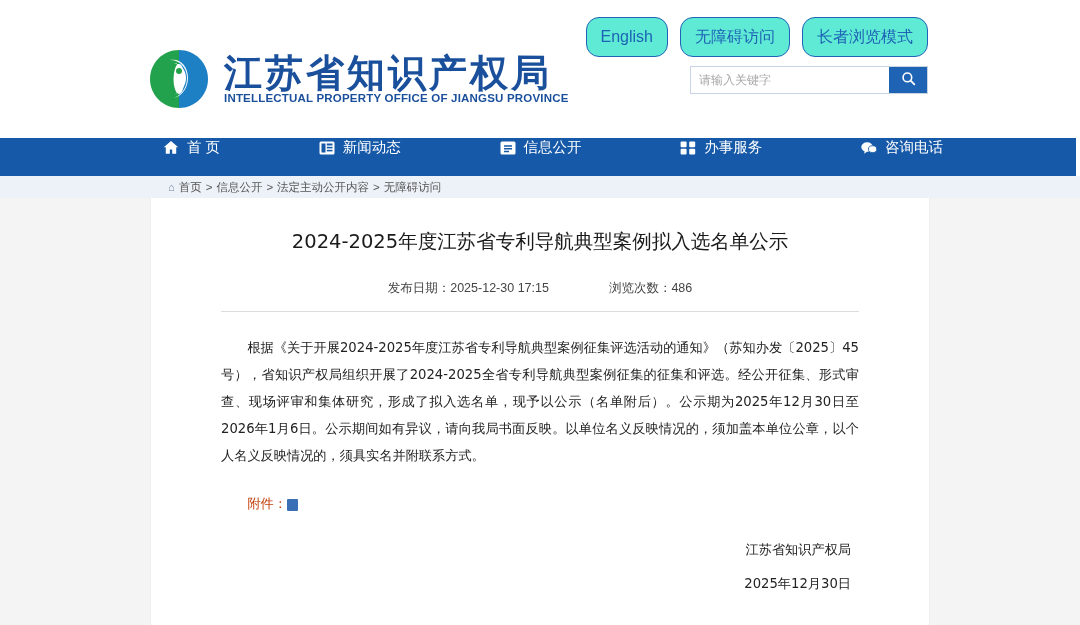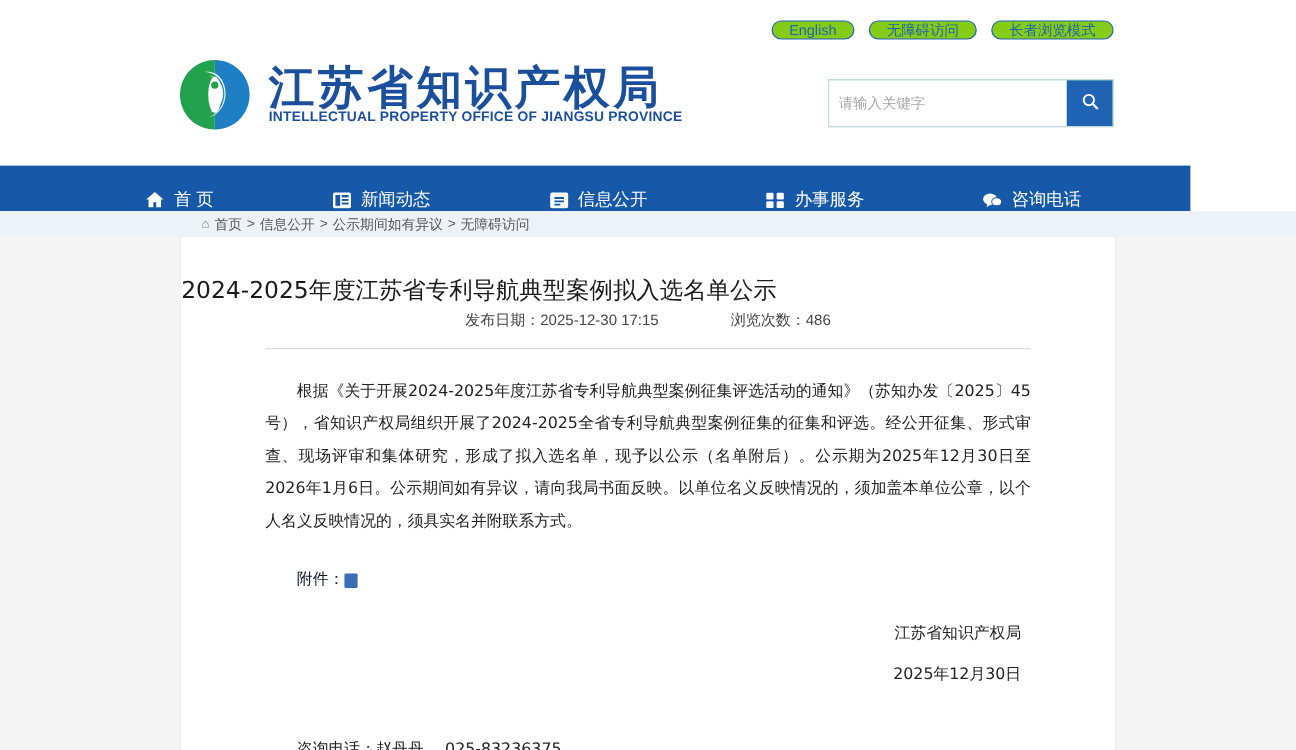"English" .pill { background: #84cc16 -> #5eead4; font-size: 12px -> 16px; height: 16px -> 40px }
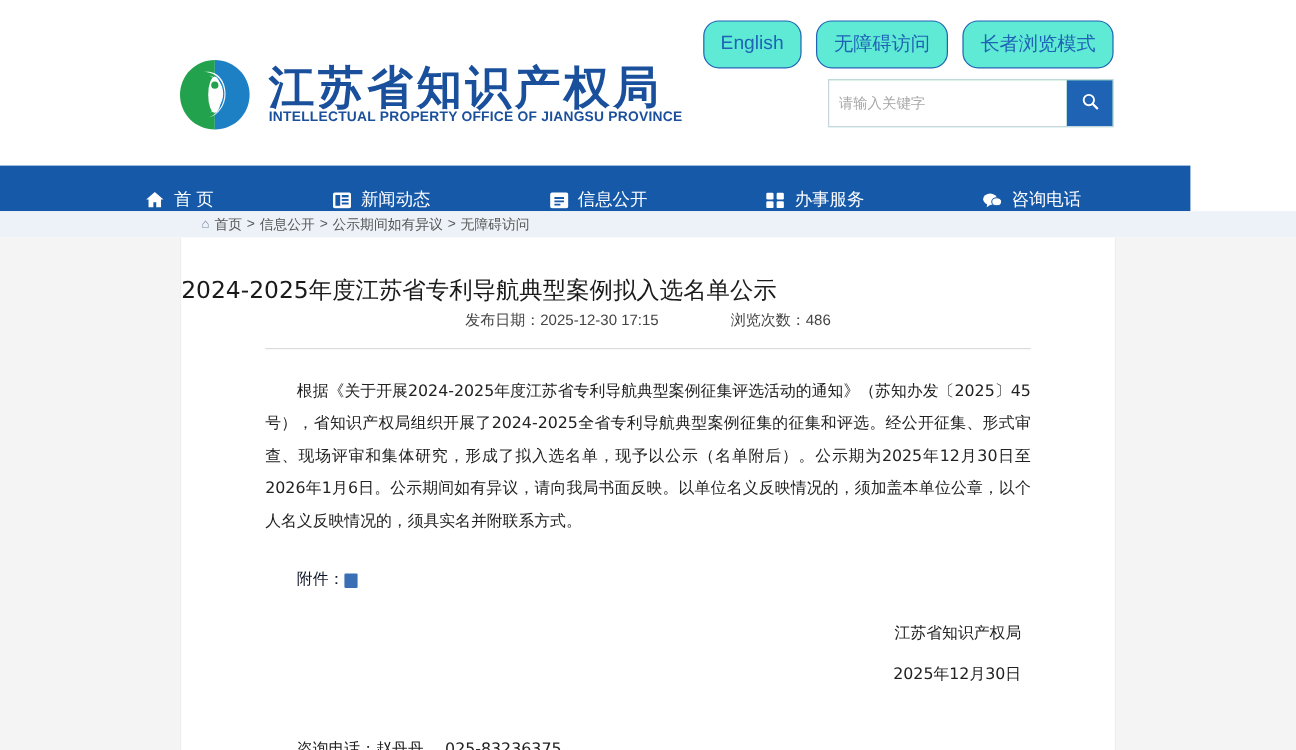"请输入关键字" .search-wrap { background: #86efac -> #fdba74; height: 40px -> 28px }
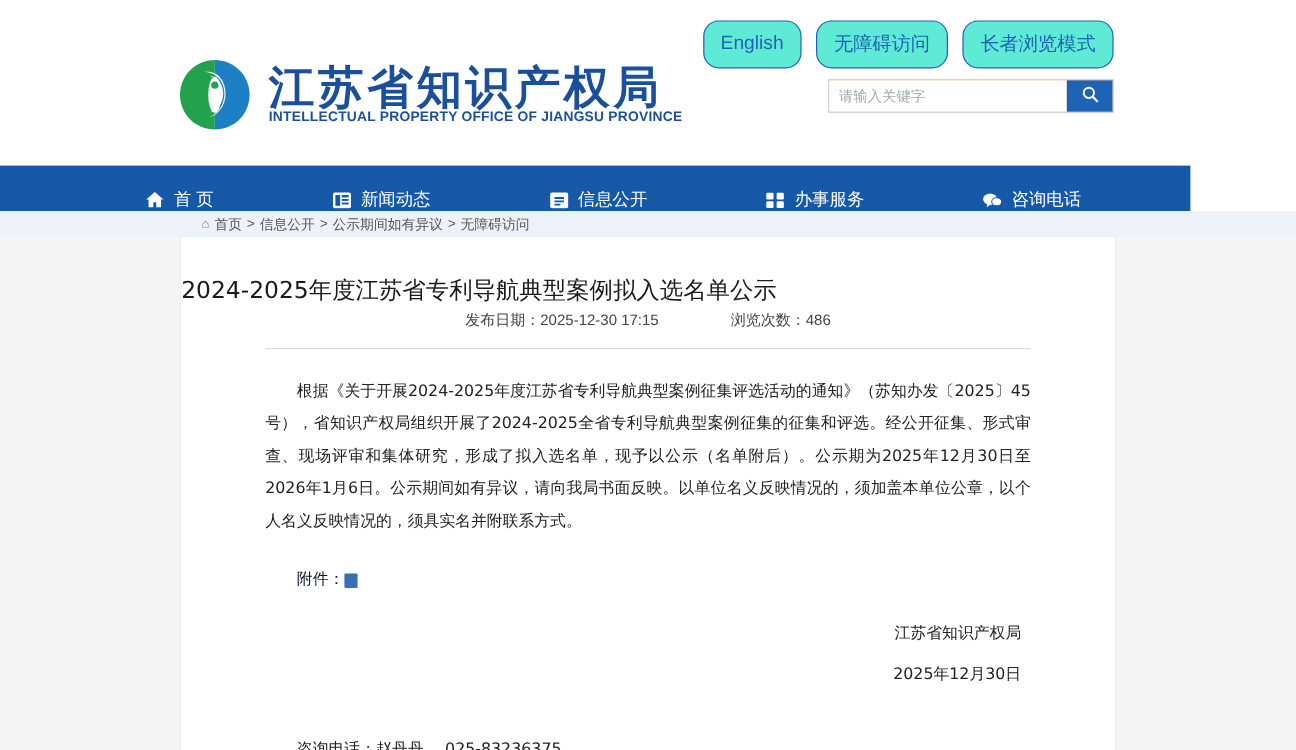"首 页" .nav { align-items: flex-end -> flex-start; width: 992px -> 1076px }
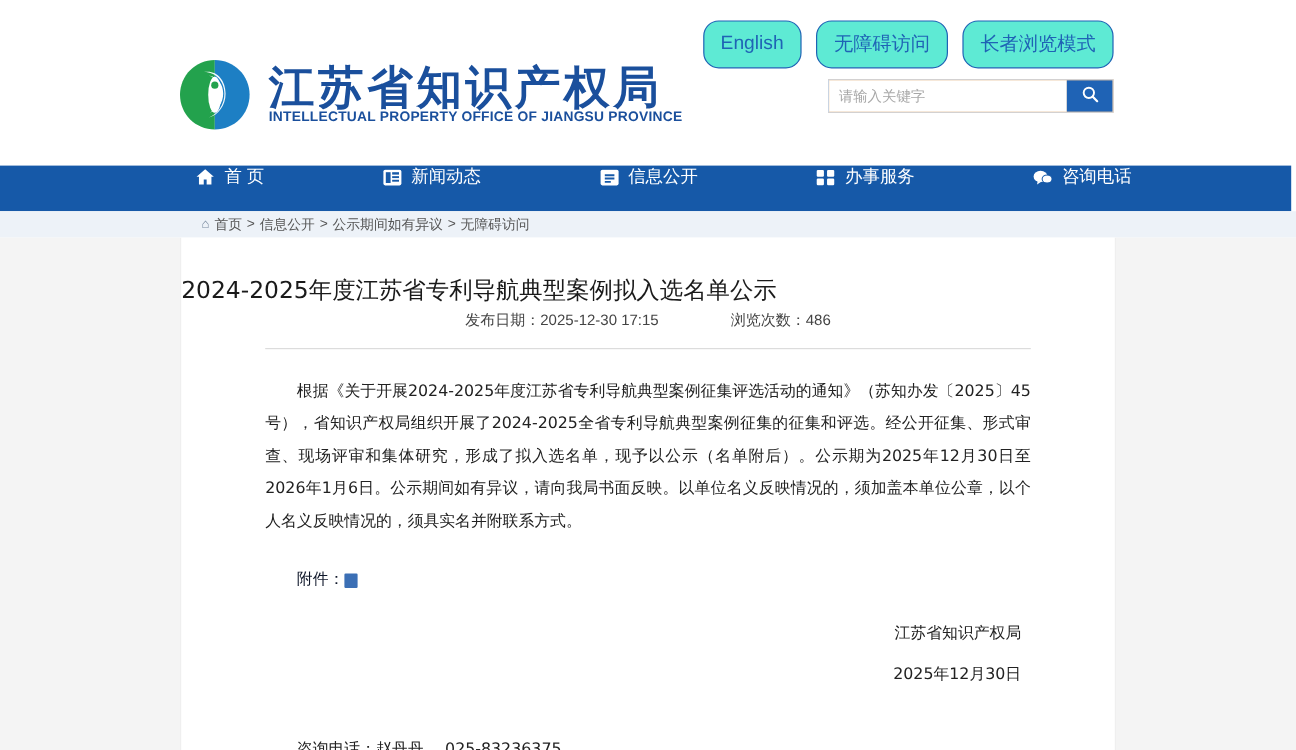"公示期间如有异议" a { text: 公示期间如有异议 -> 法定主动公开内容 }
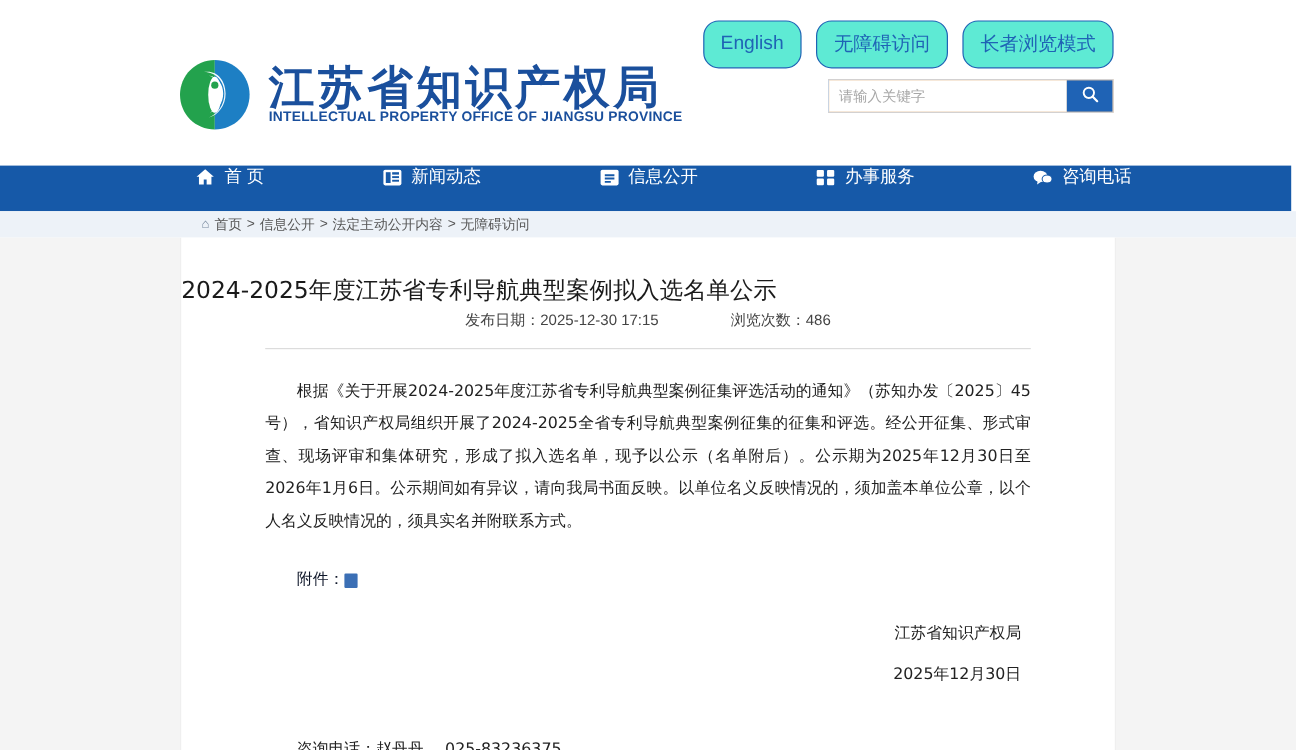"2024-2025年度江苏省专利导航典型案例拟入选名单公示" .doc-title { text-align: left -> center }
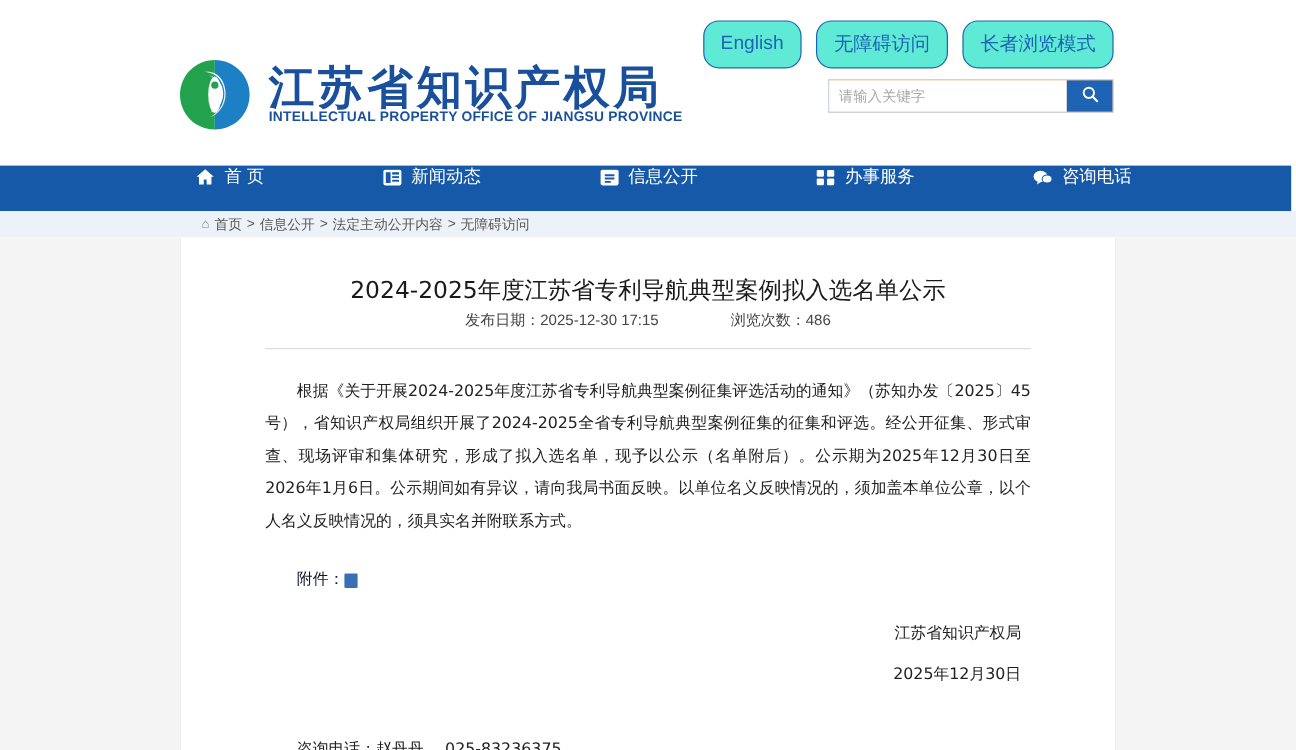"发布日期：2025-12-30 17:15" .meta { margin-top: 4px -> 25px }
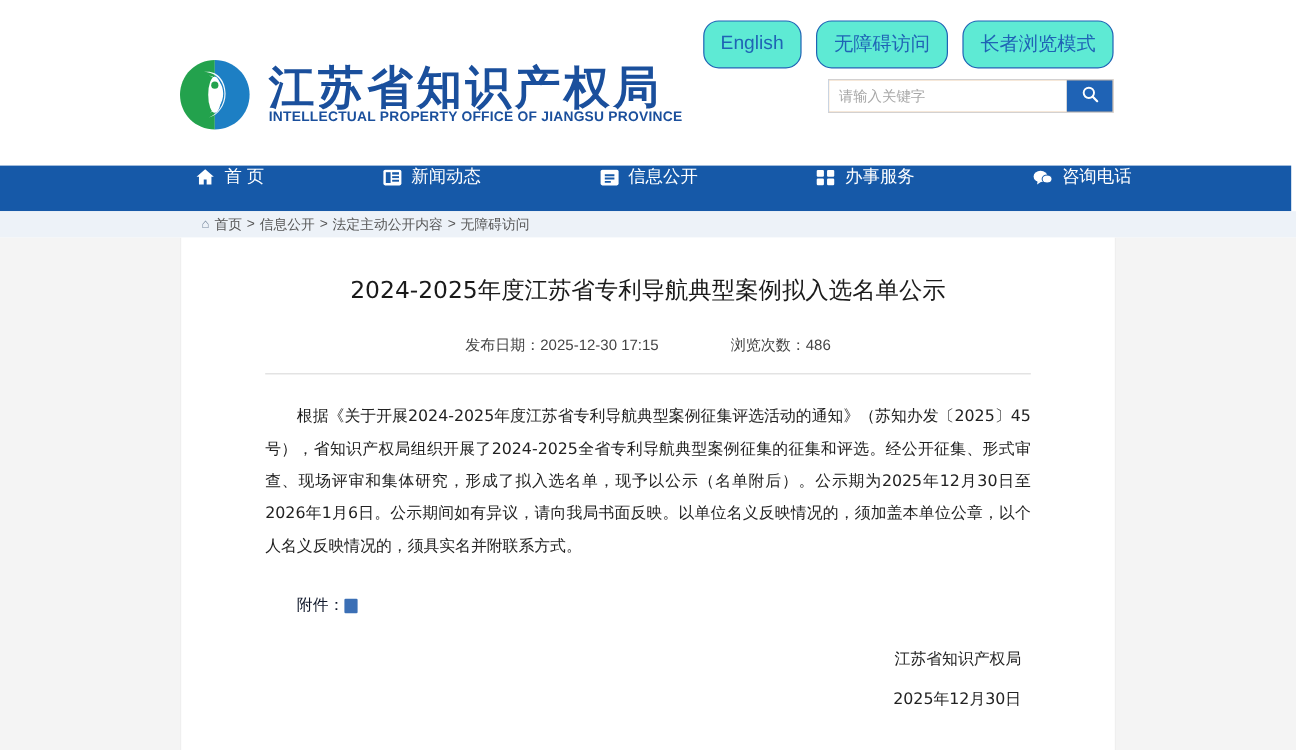"附件：" .attach { color: #0f172a -> #c2410c }
